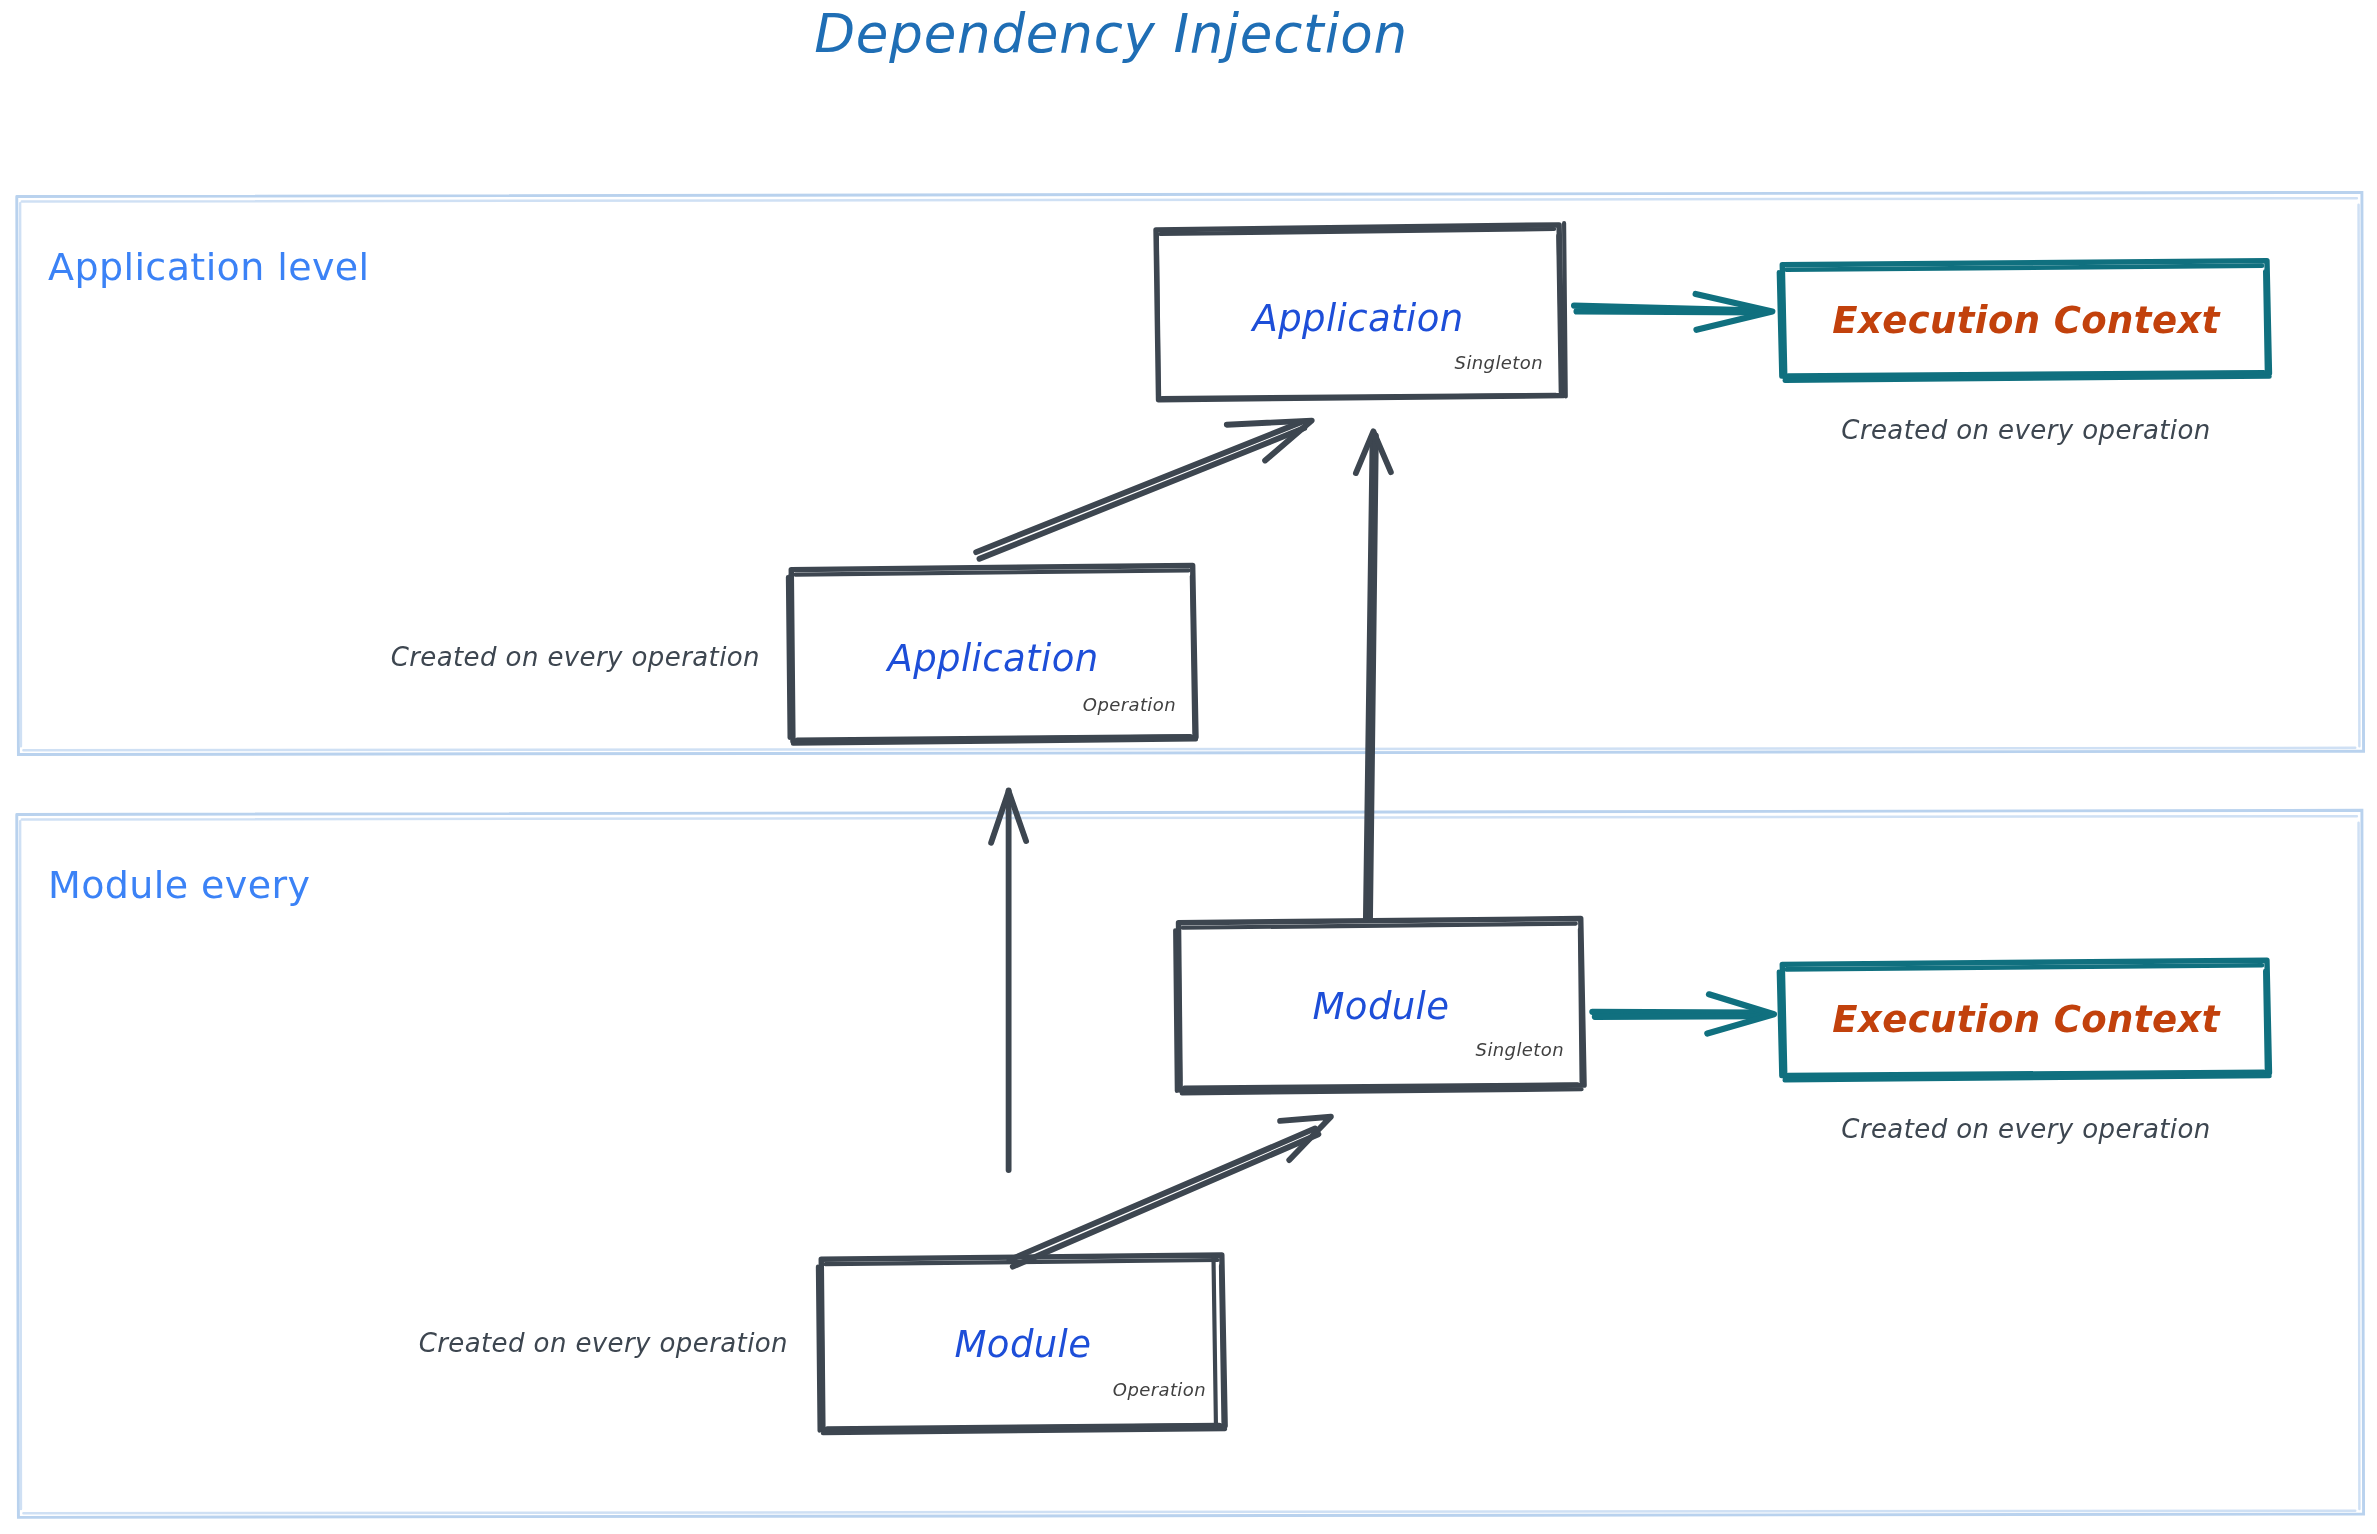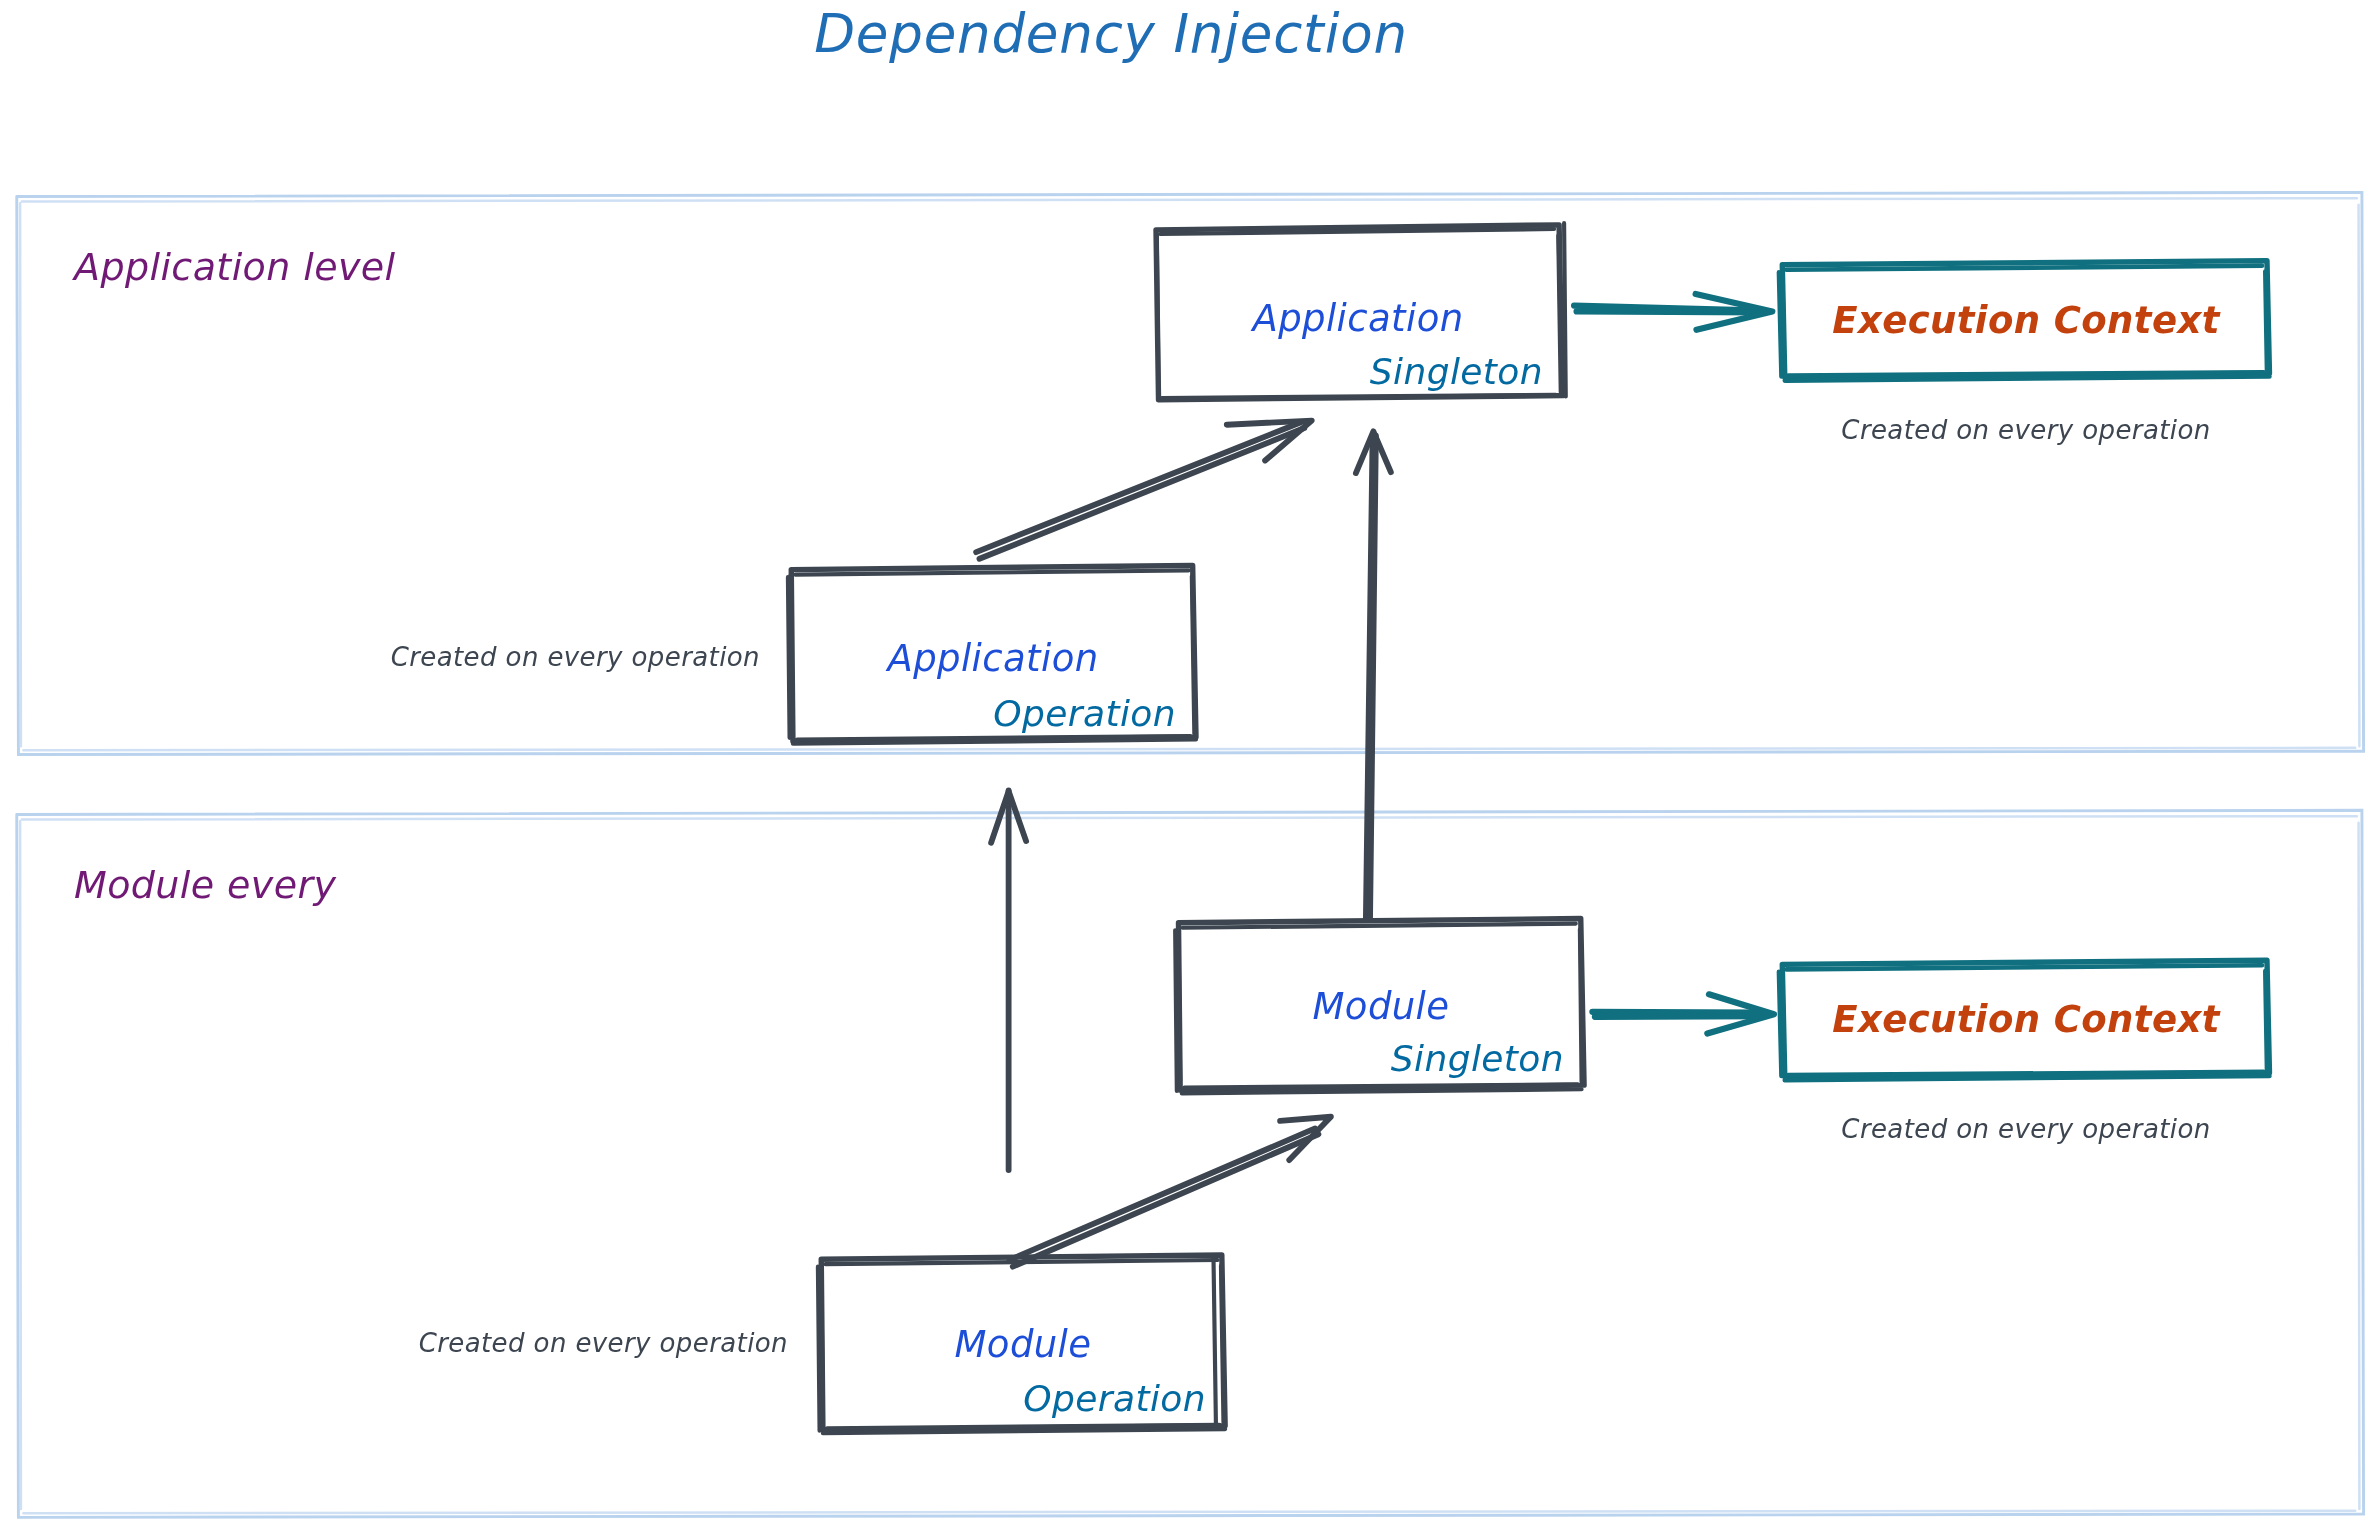"Application level" .level-label { color: #701a75 -> #3b82f6; font-style: italic -> none; margin-left: 26px -> none }
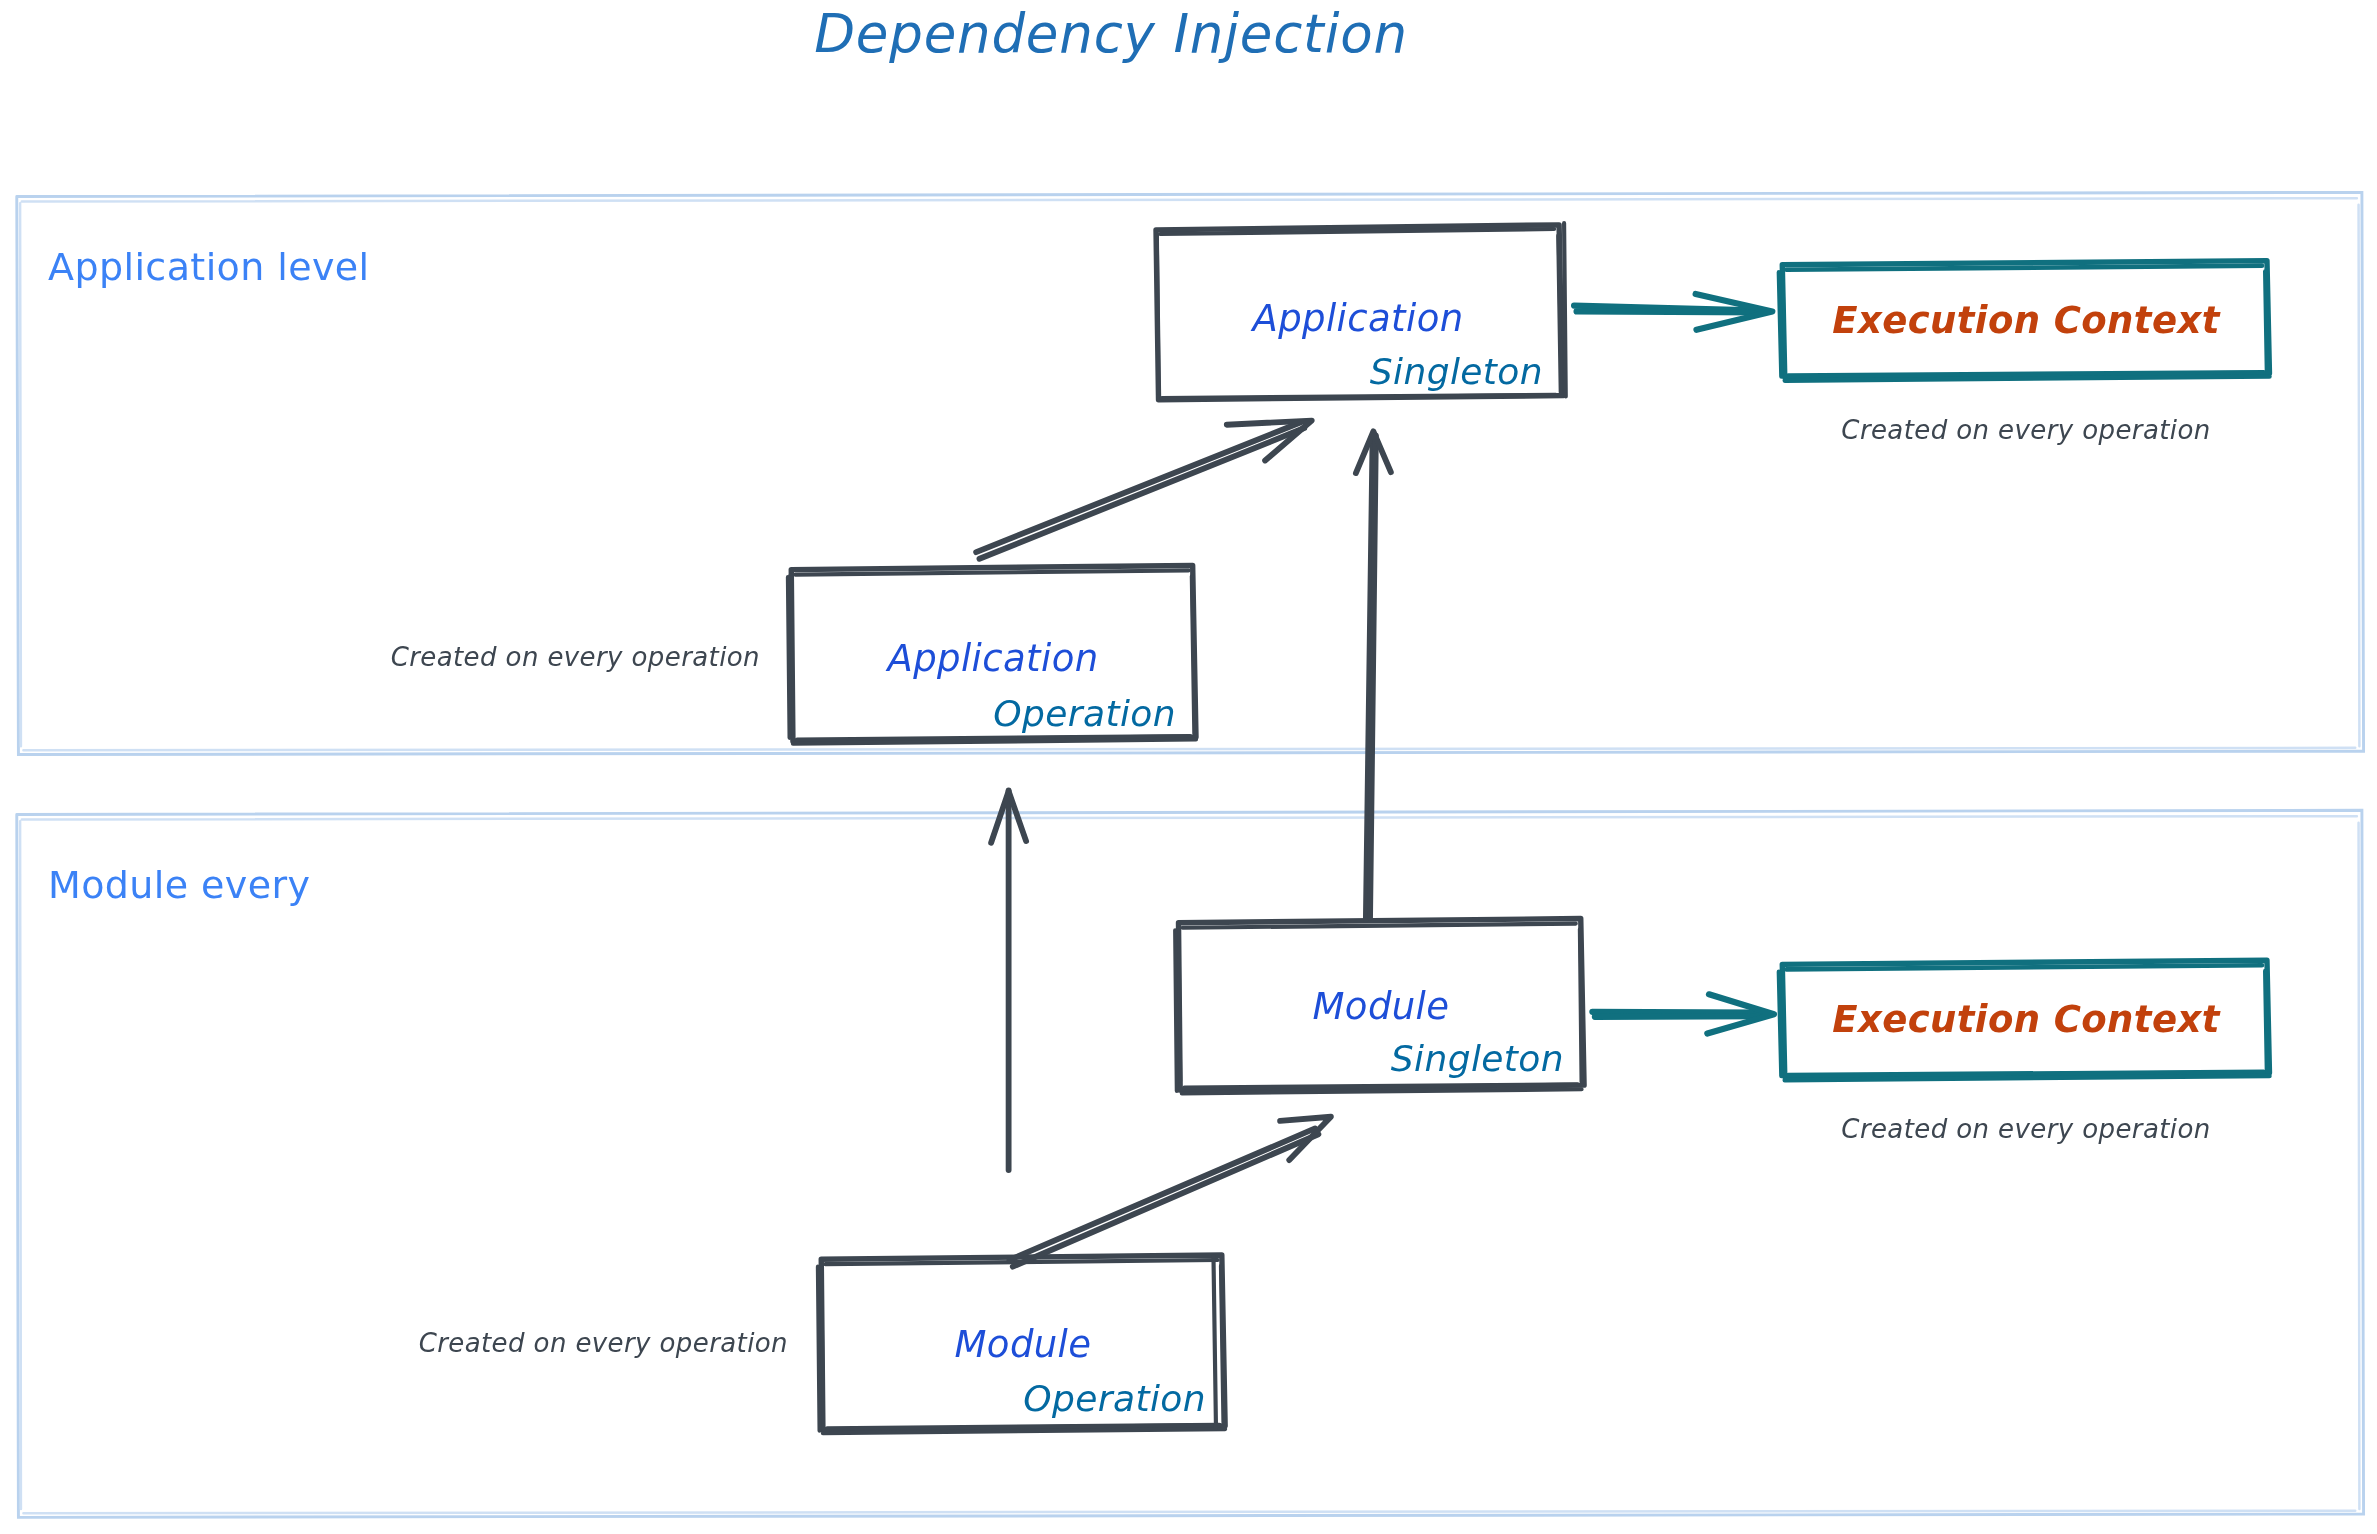"Singleton" .box-scope { color: #0369a1 -> #404040; font-size: 36px -> 18px }
